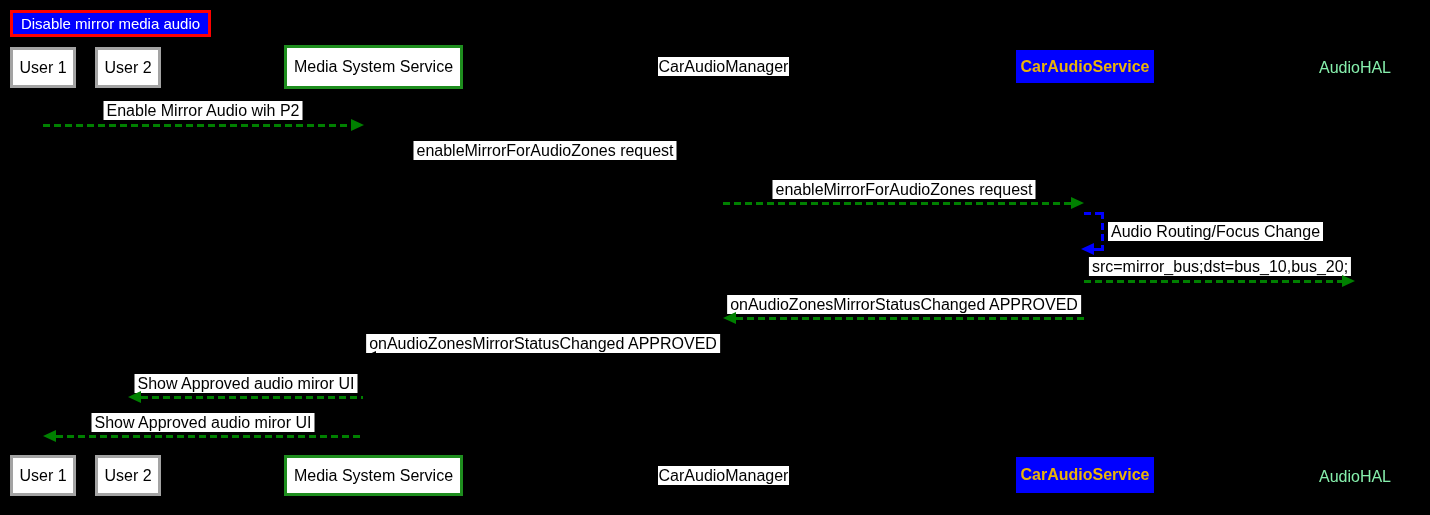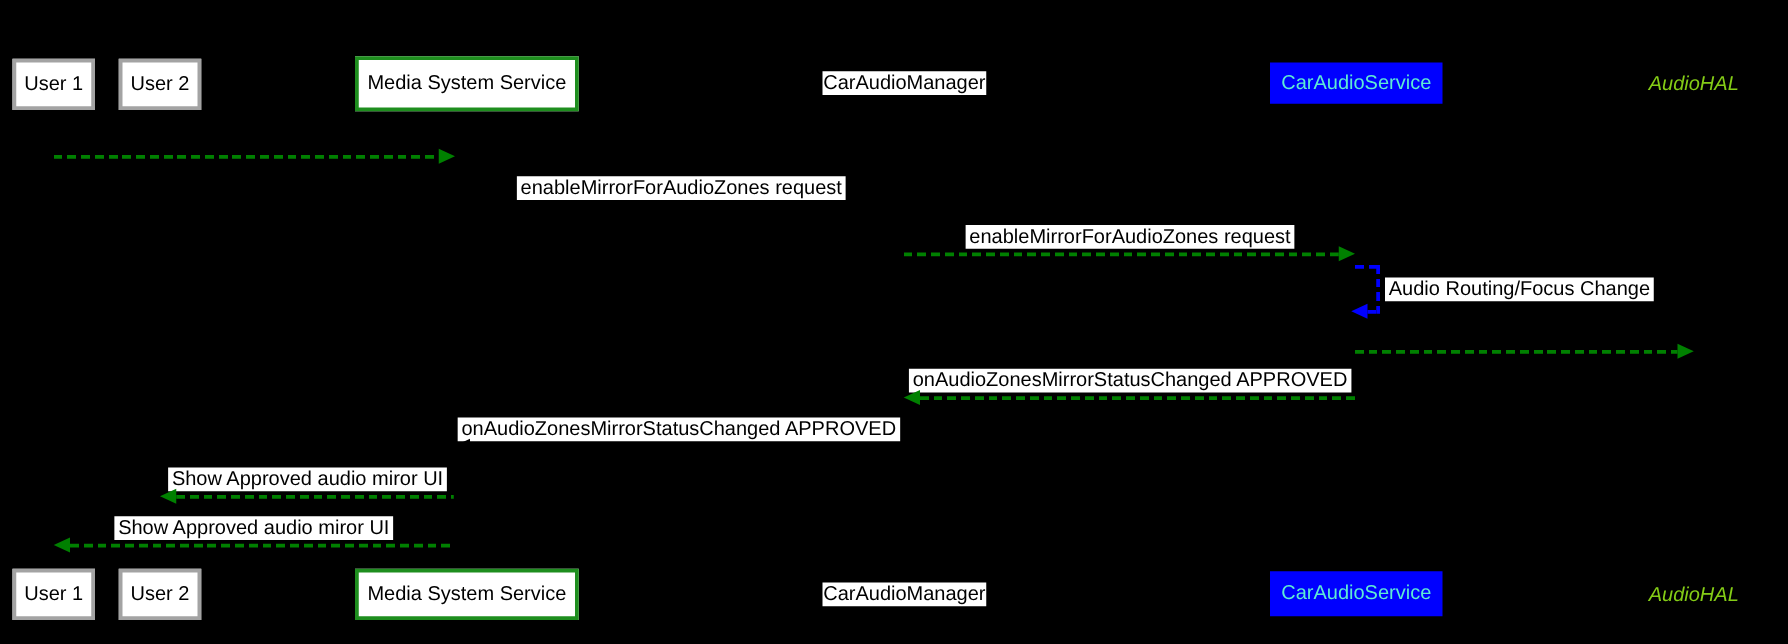"Disable mirror media audio" div.title-box { html: none -> <div>Disable mirror media audio</div> }
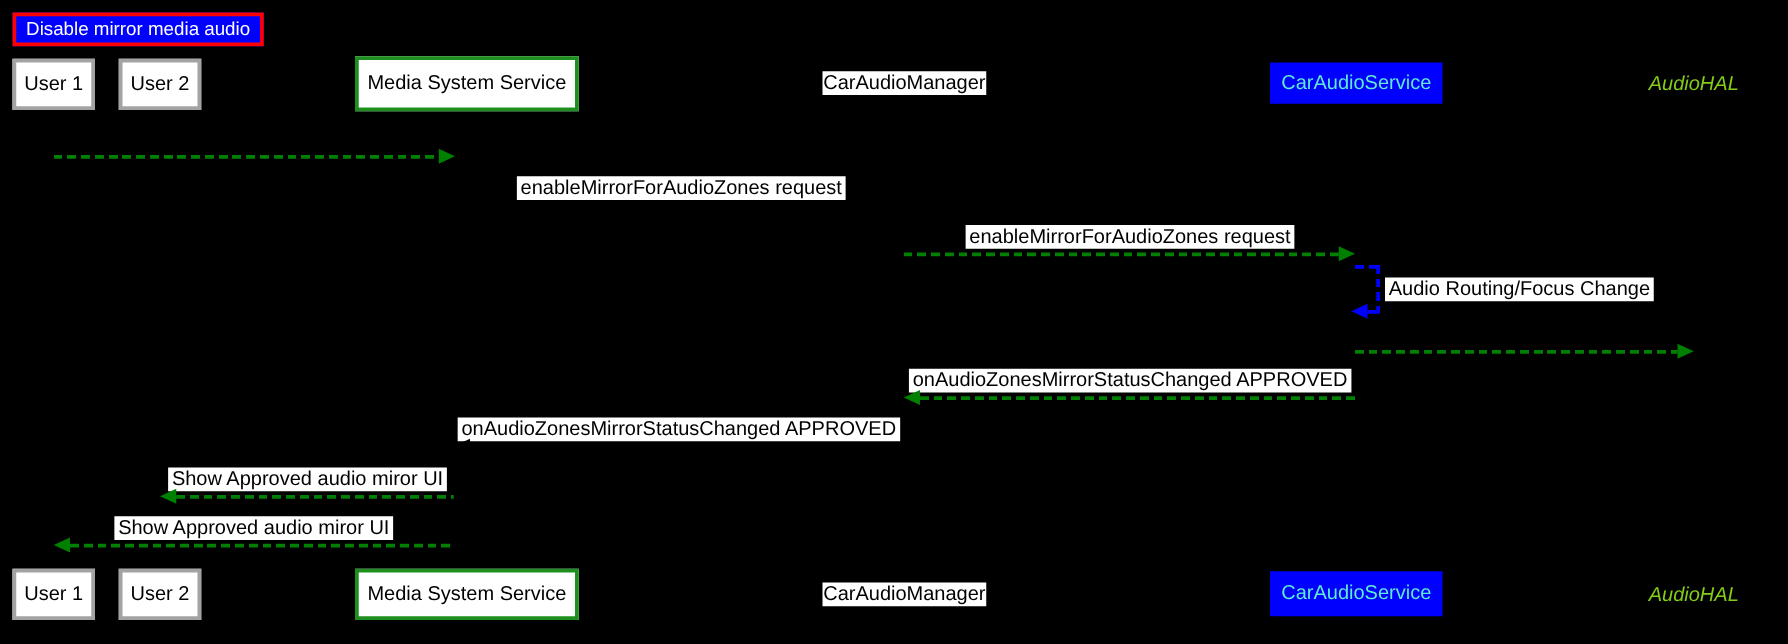"CarAudioService" .box-blue { color: #5eead4 -> #eab308; font-weight: none -> bold }
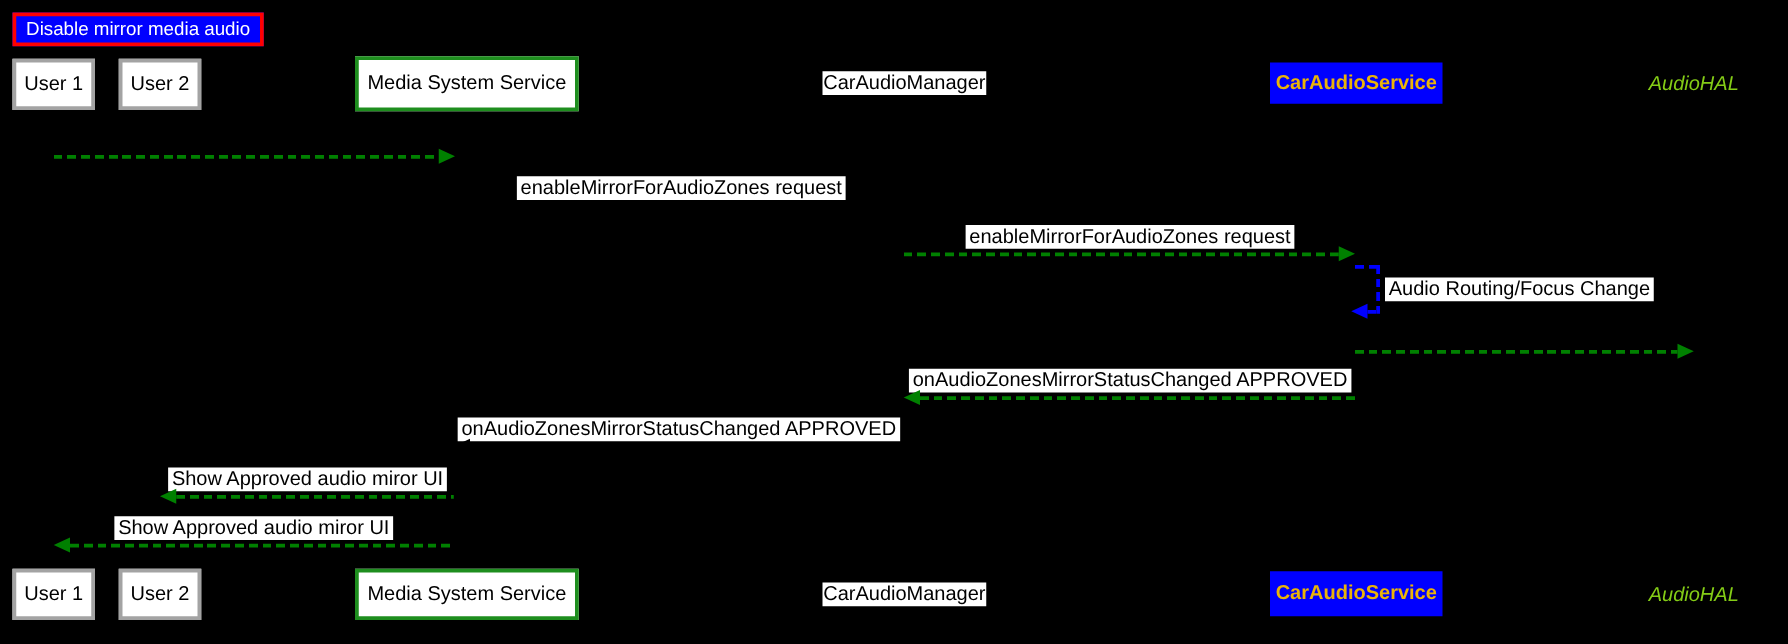"AudioHAL" .text-plain { color: #84cc16 -> #86efac; font-style: italic -> none }
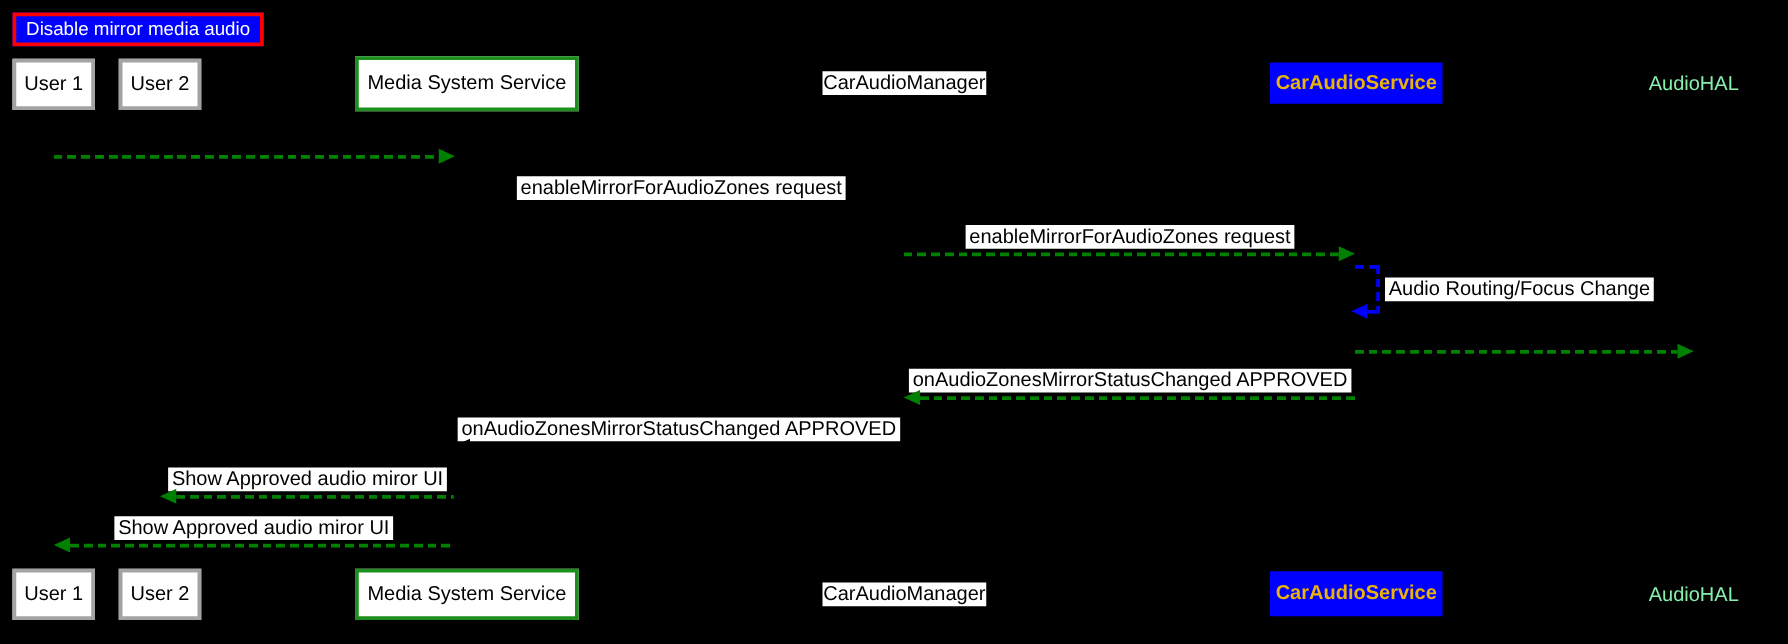"Enable Mirror Audio wih P2" div.mlabel { html: none -> <div>Enable Mirror Audio wih P2</div> }
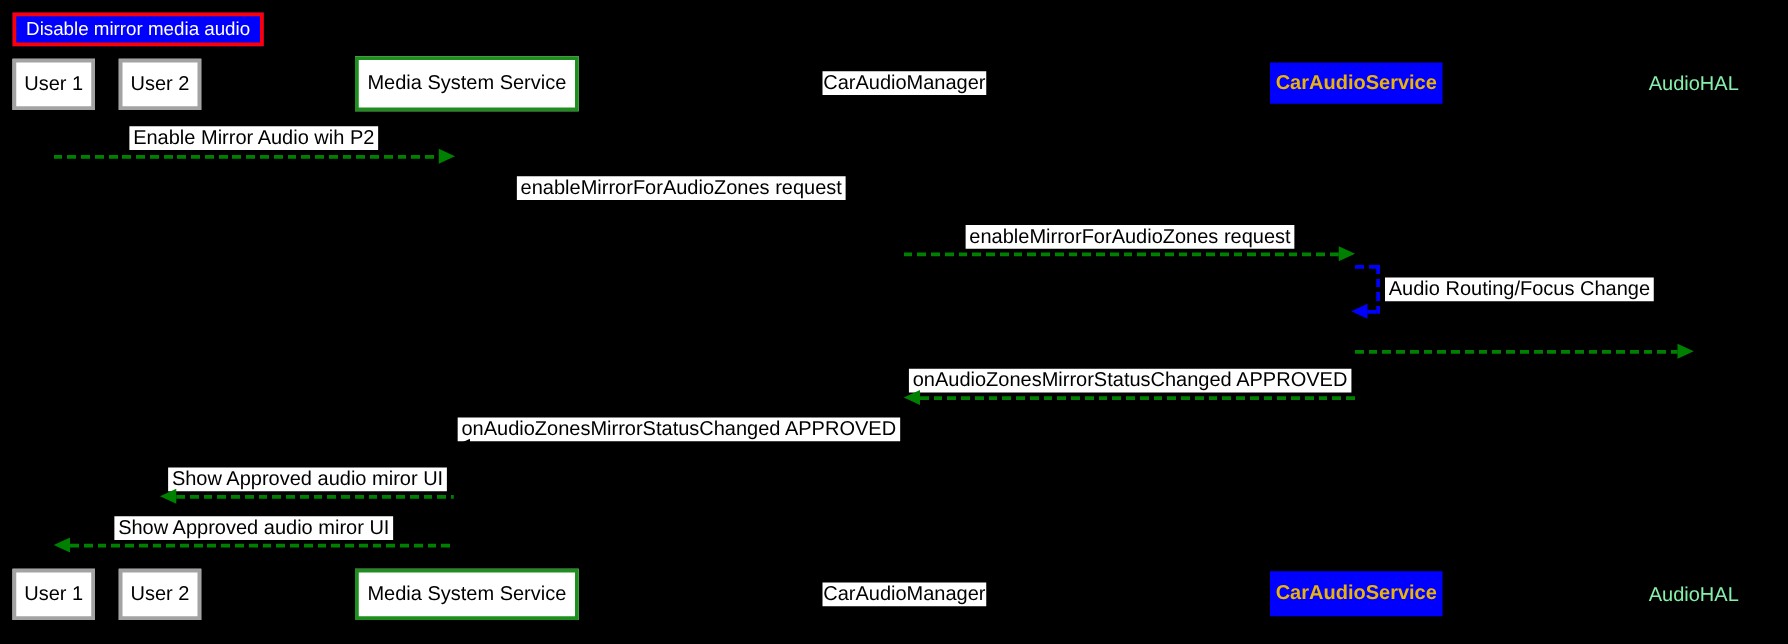"src=mirror_bus;dst=bus_10,bus_20;" div.mlabel { html: none -> <div>src=mirror_bus;dst=bus_10,bus_20;</div> }
